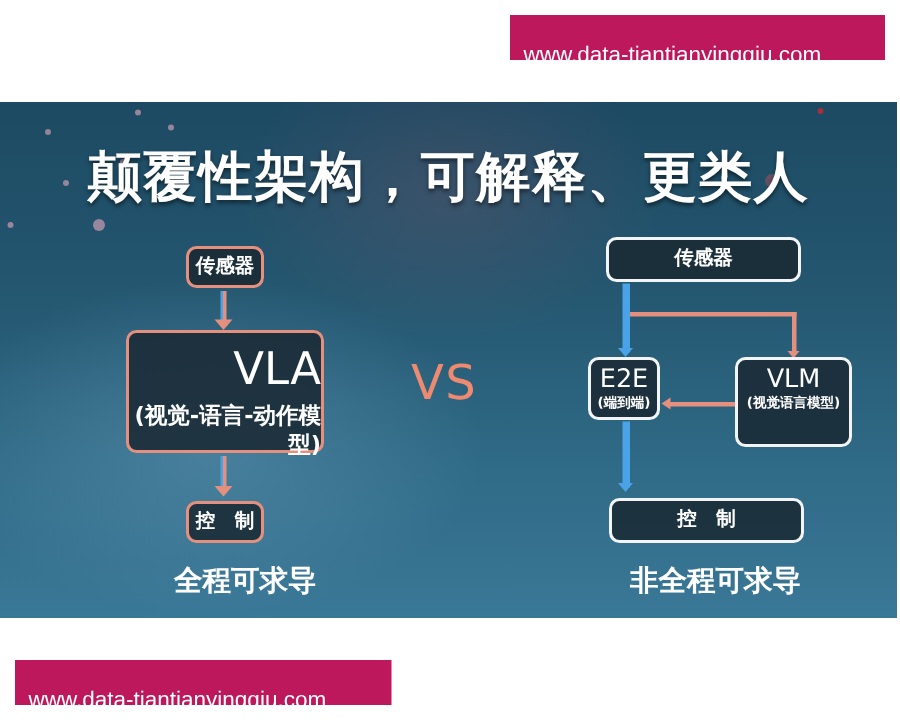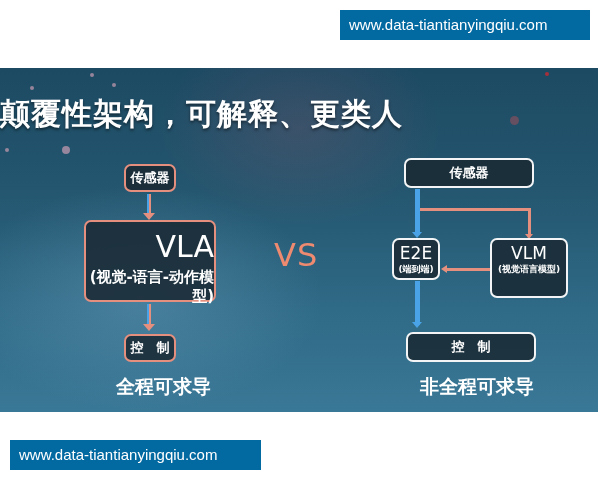"www.data-tiantianyingqiu.com" .watermark { background: #0369a1 -> #be185d; padding: 0 9px -> 12px 9px }
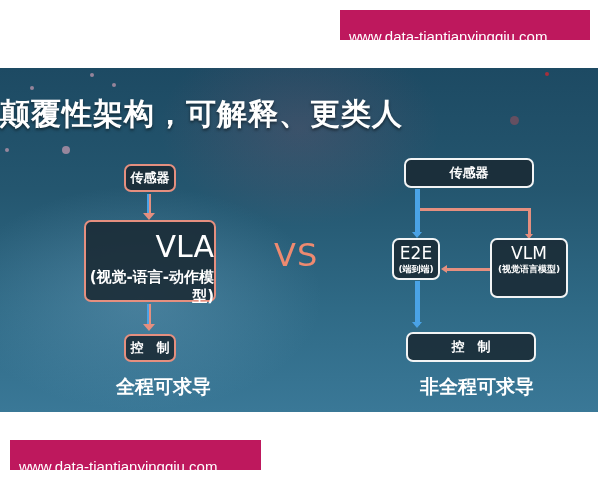"颠覆性架构，可解释、更类人" .title { font-size: 30px -> 36px; text-align: left -> center }
